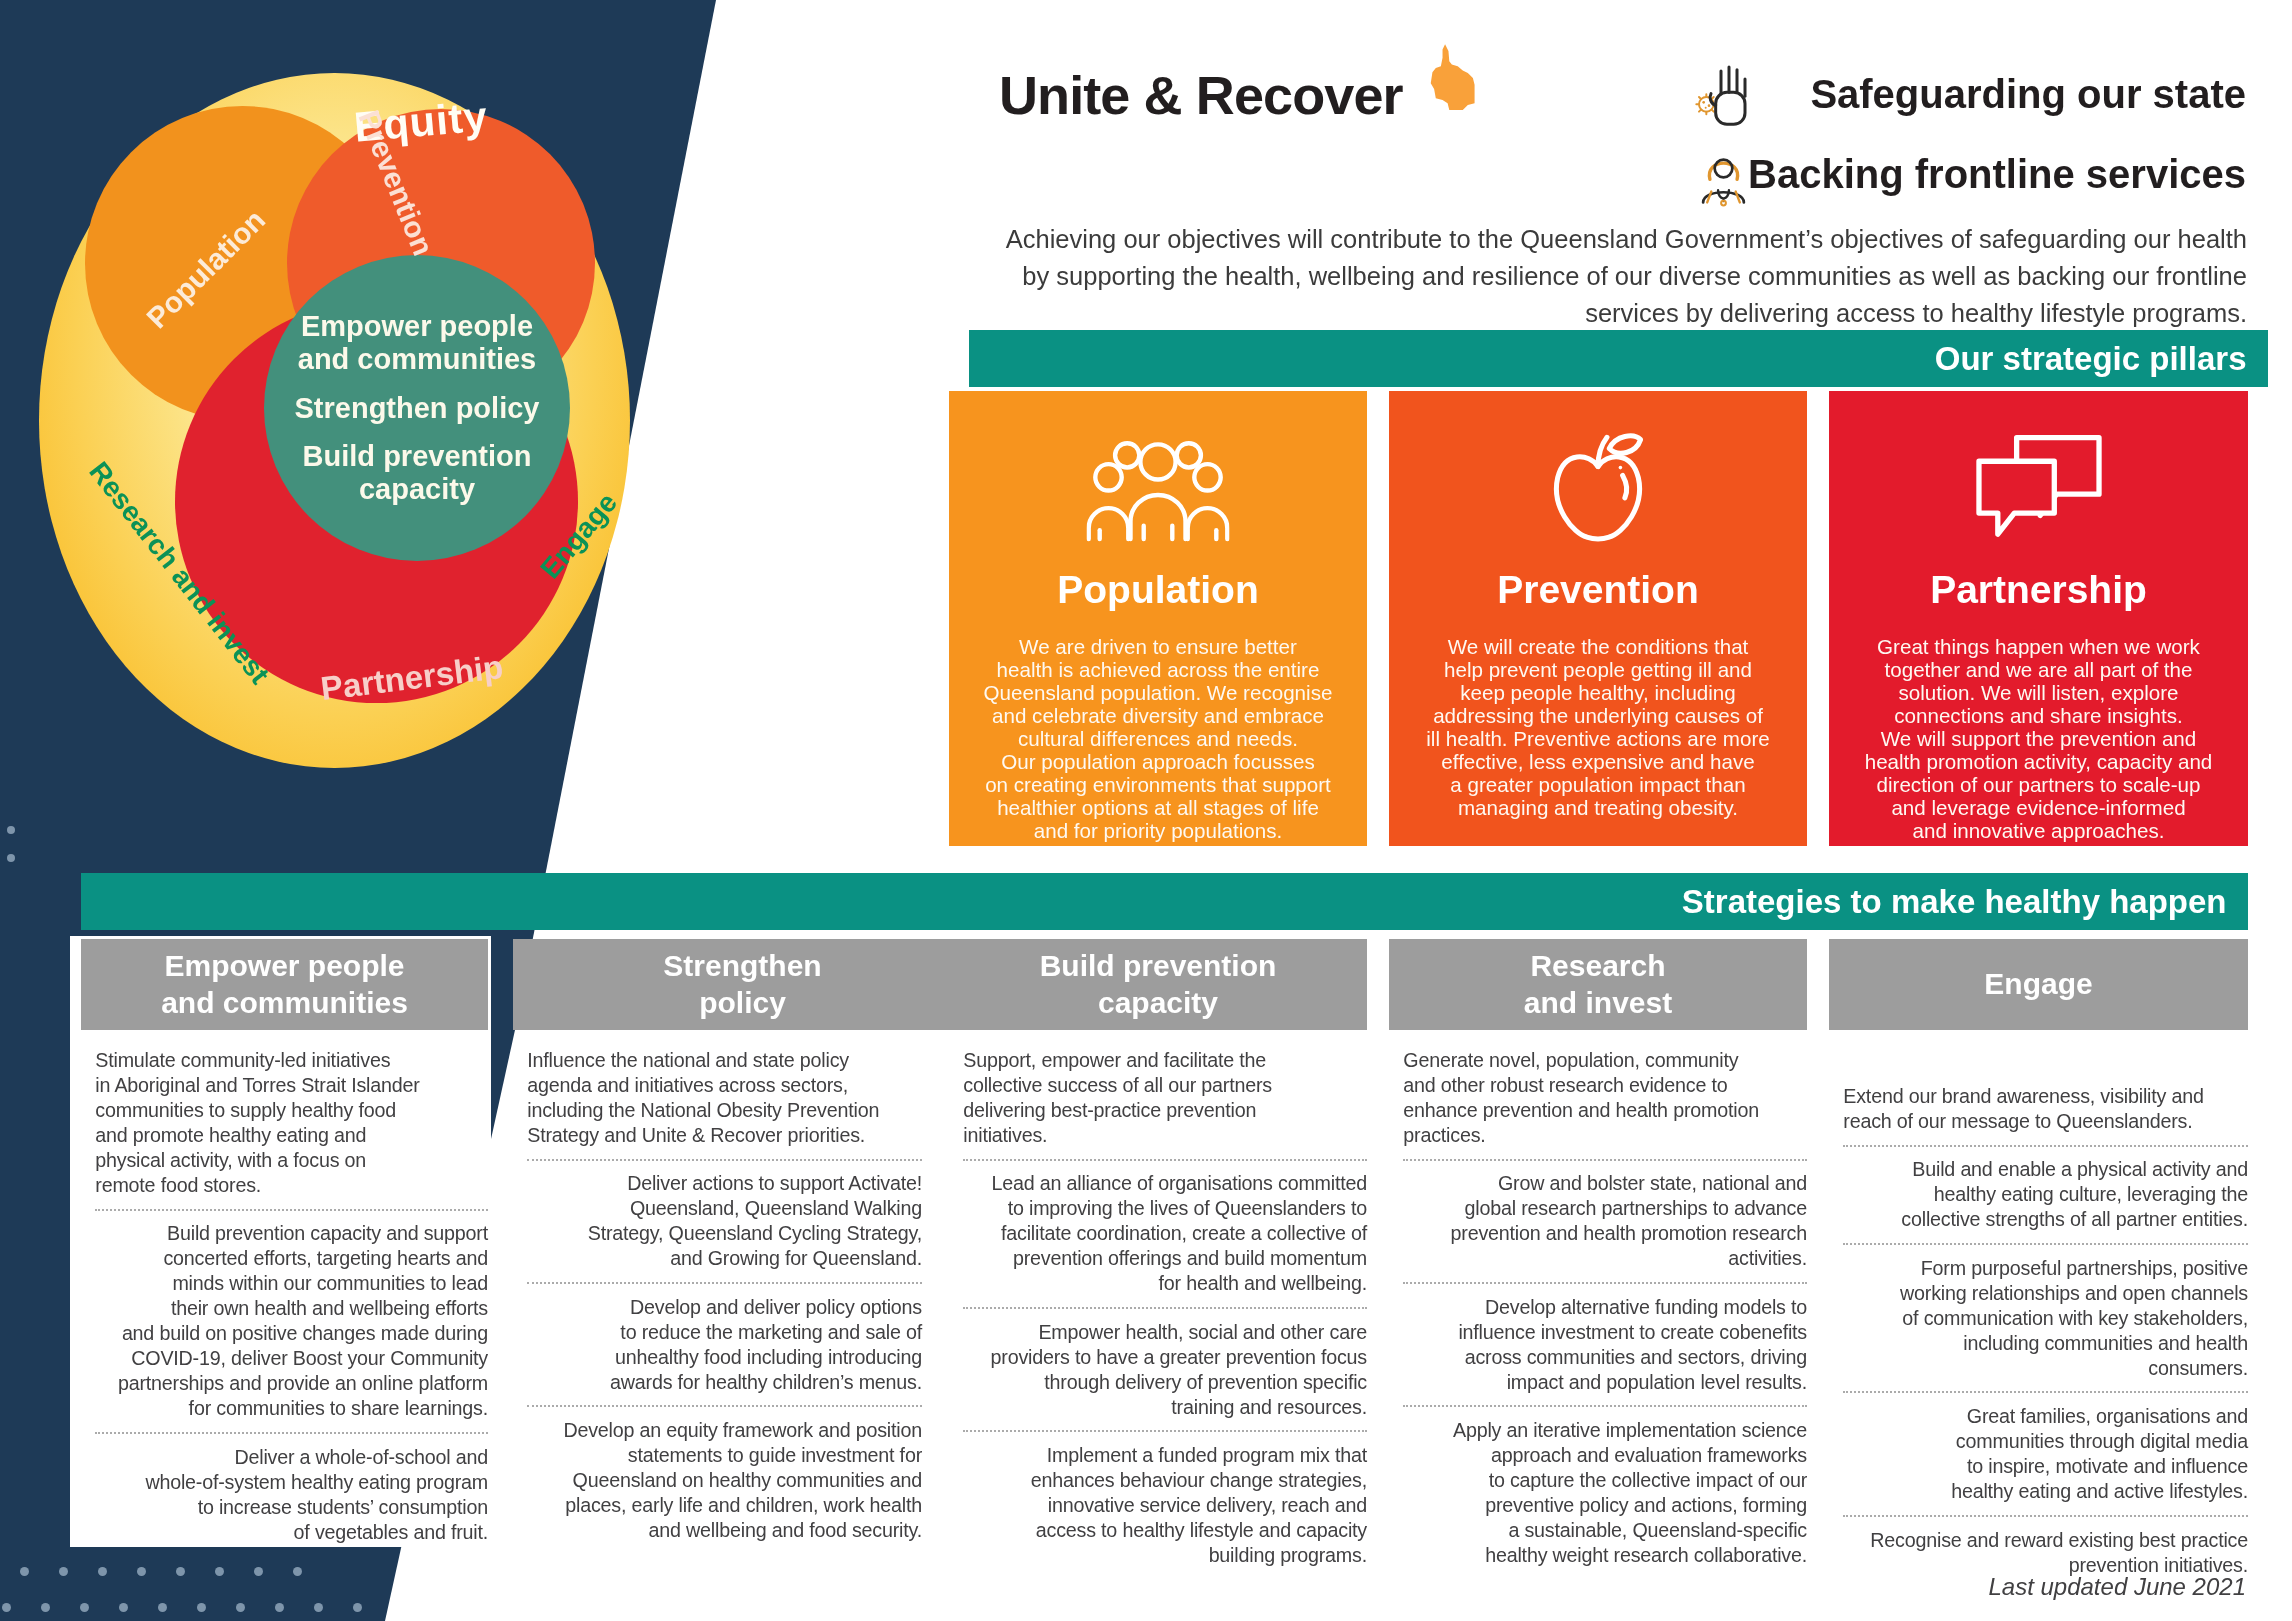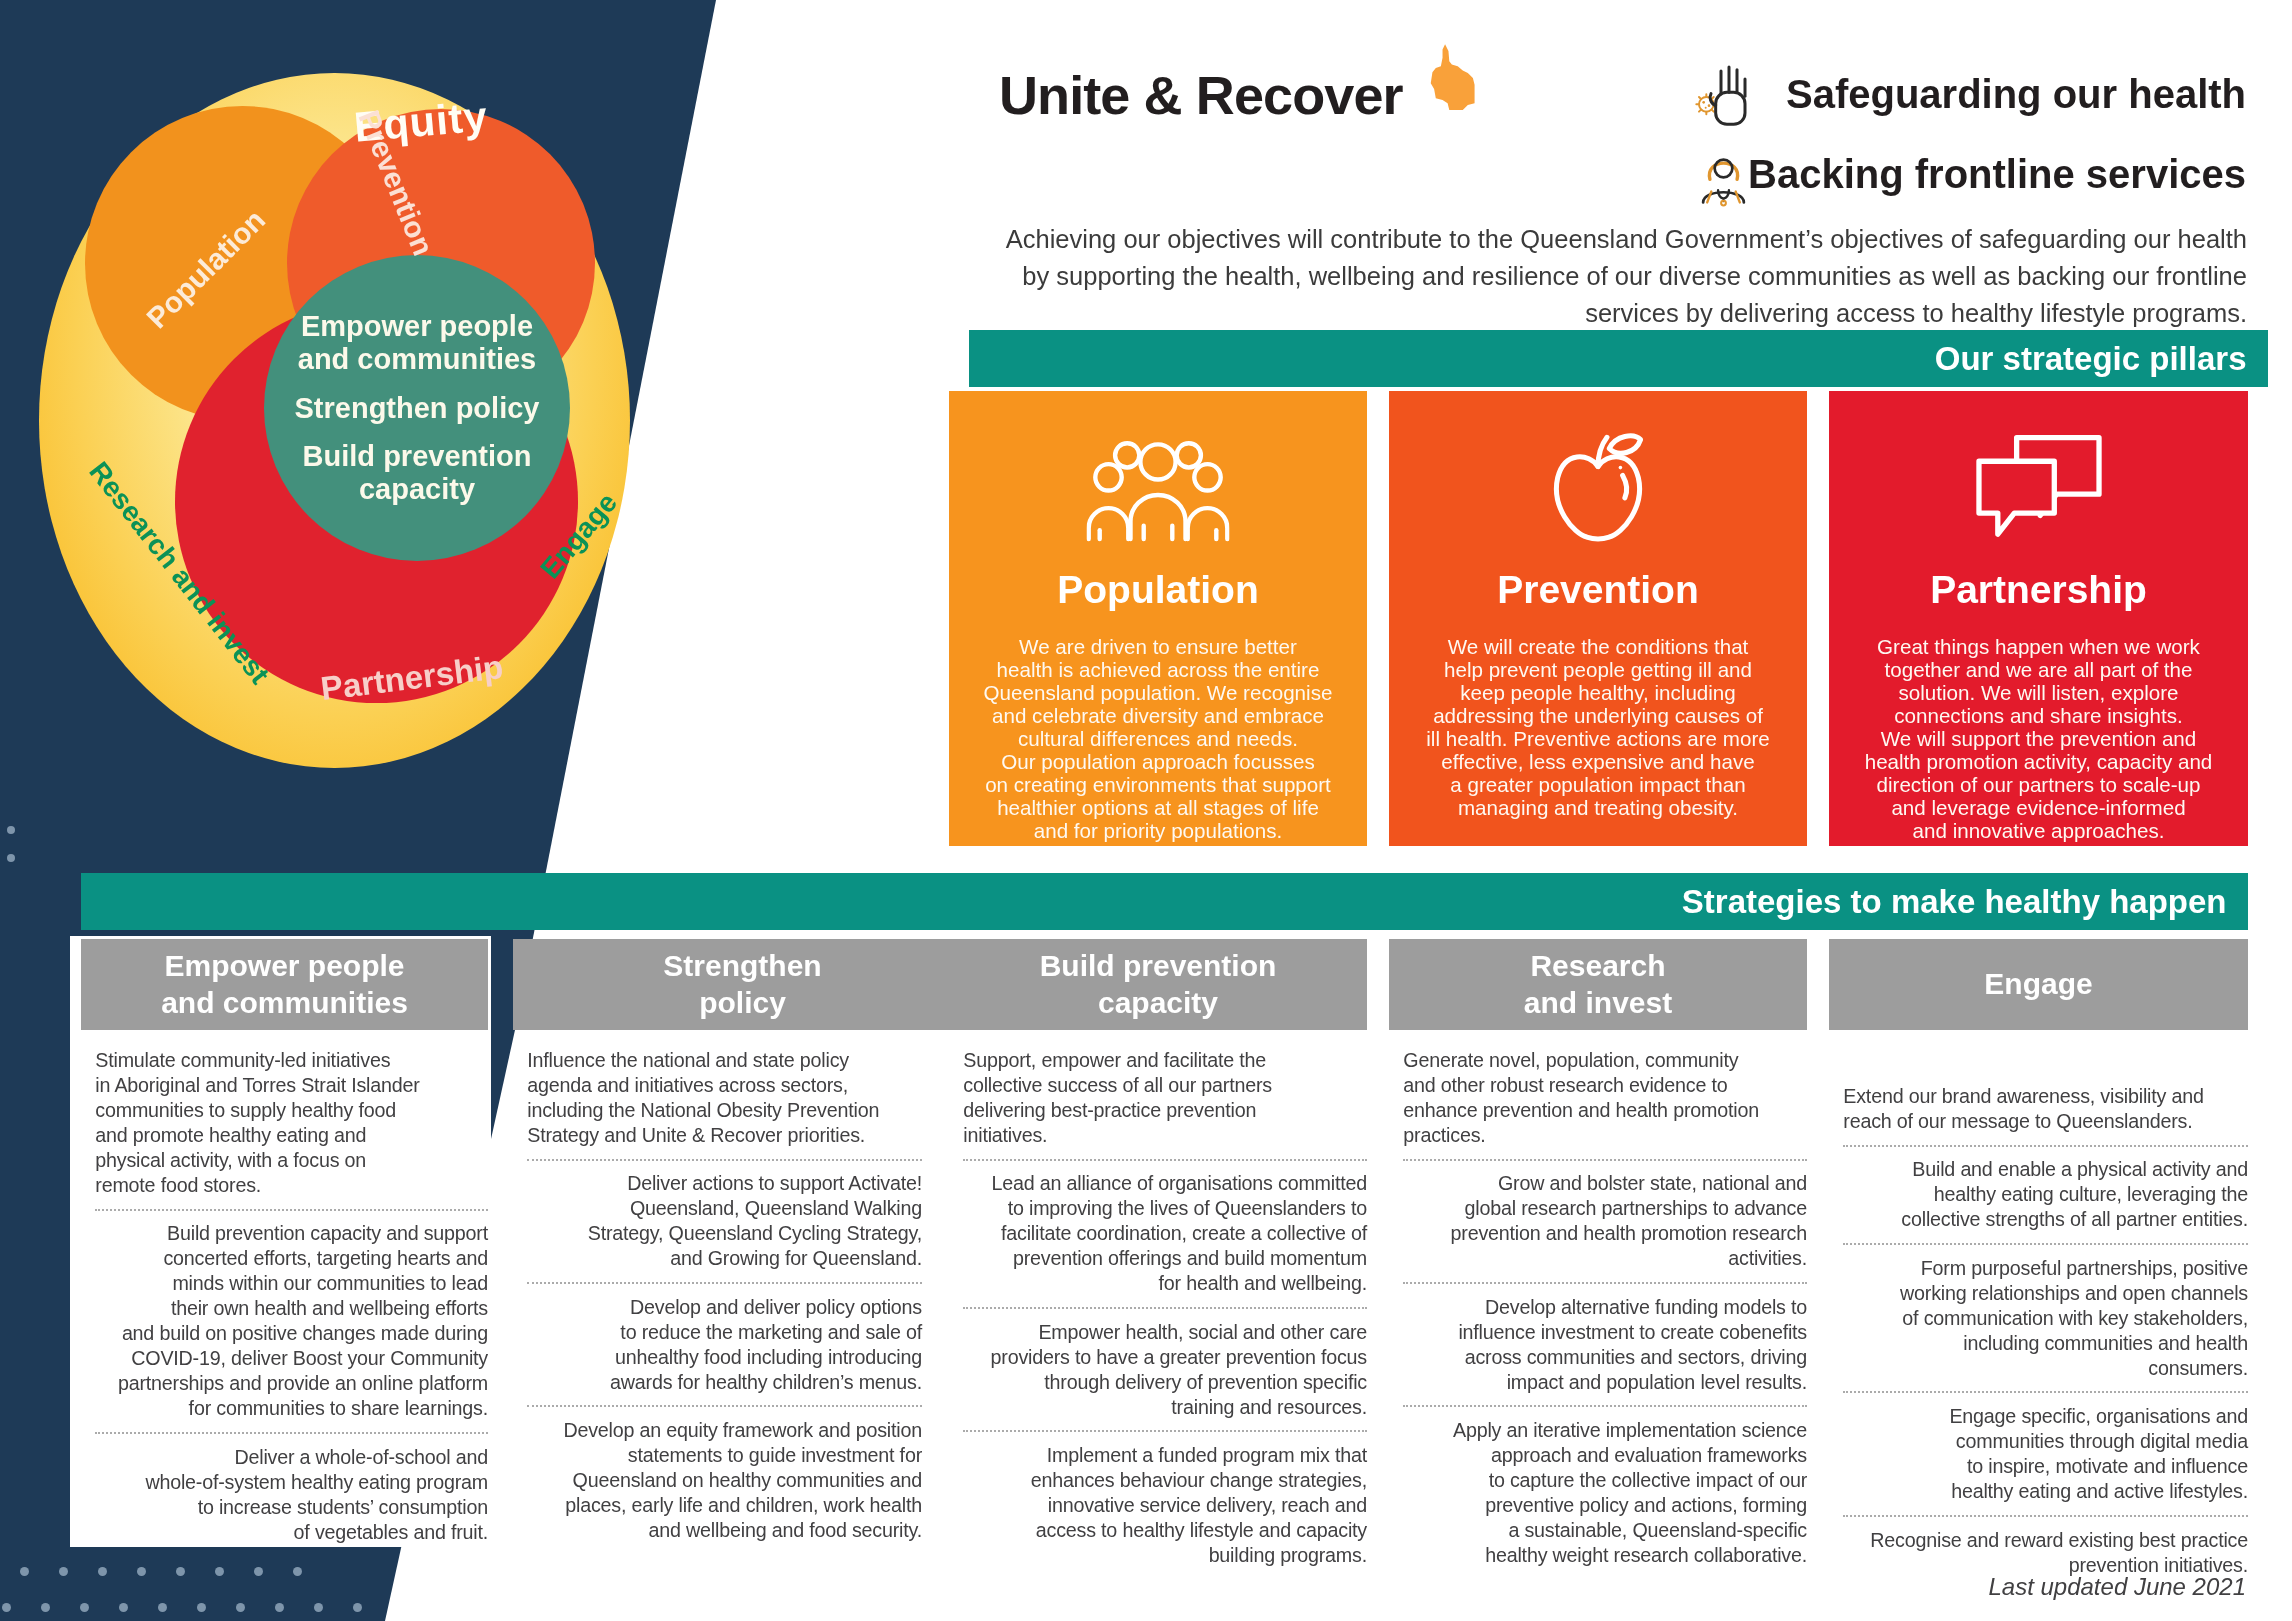"Safeguarding our health" div.obj-label { text: health -> state }
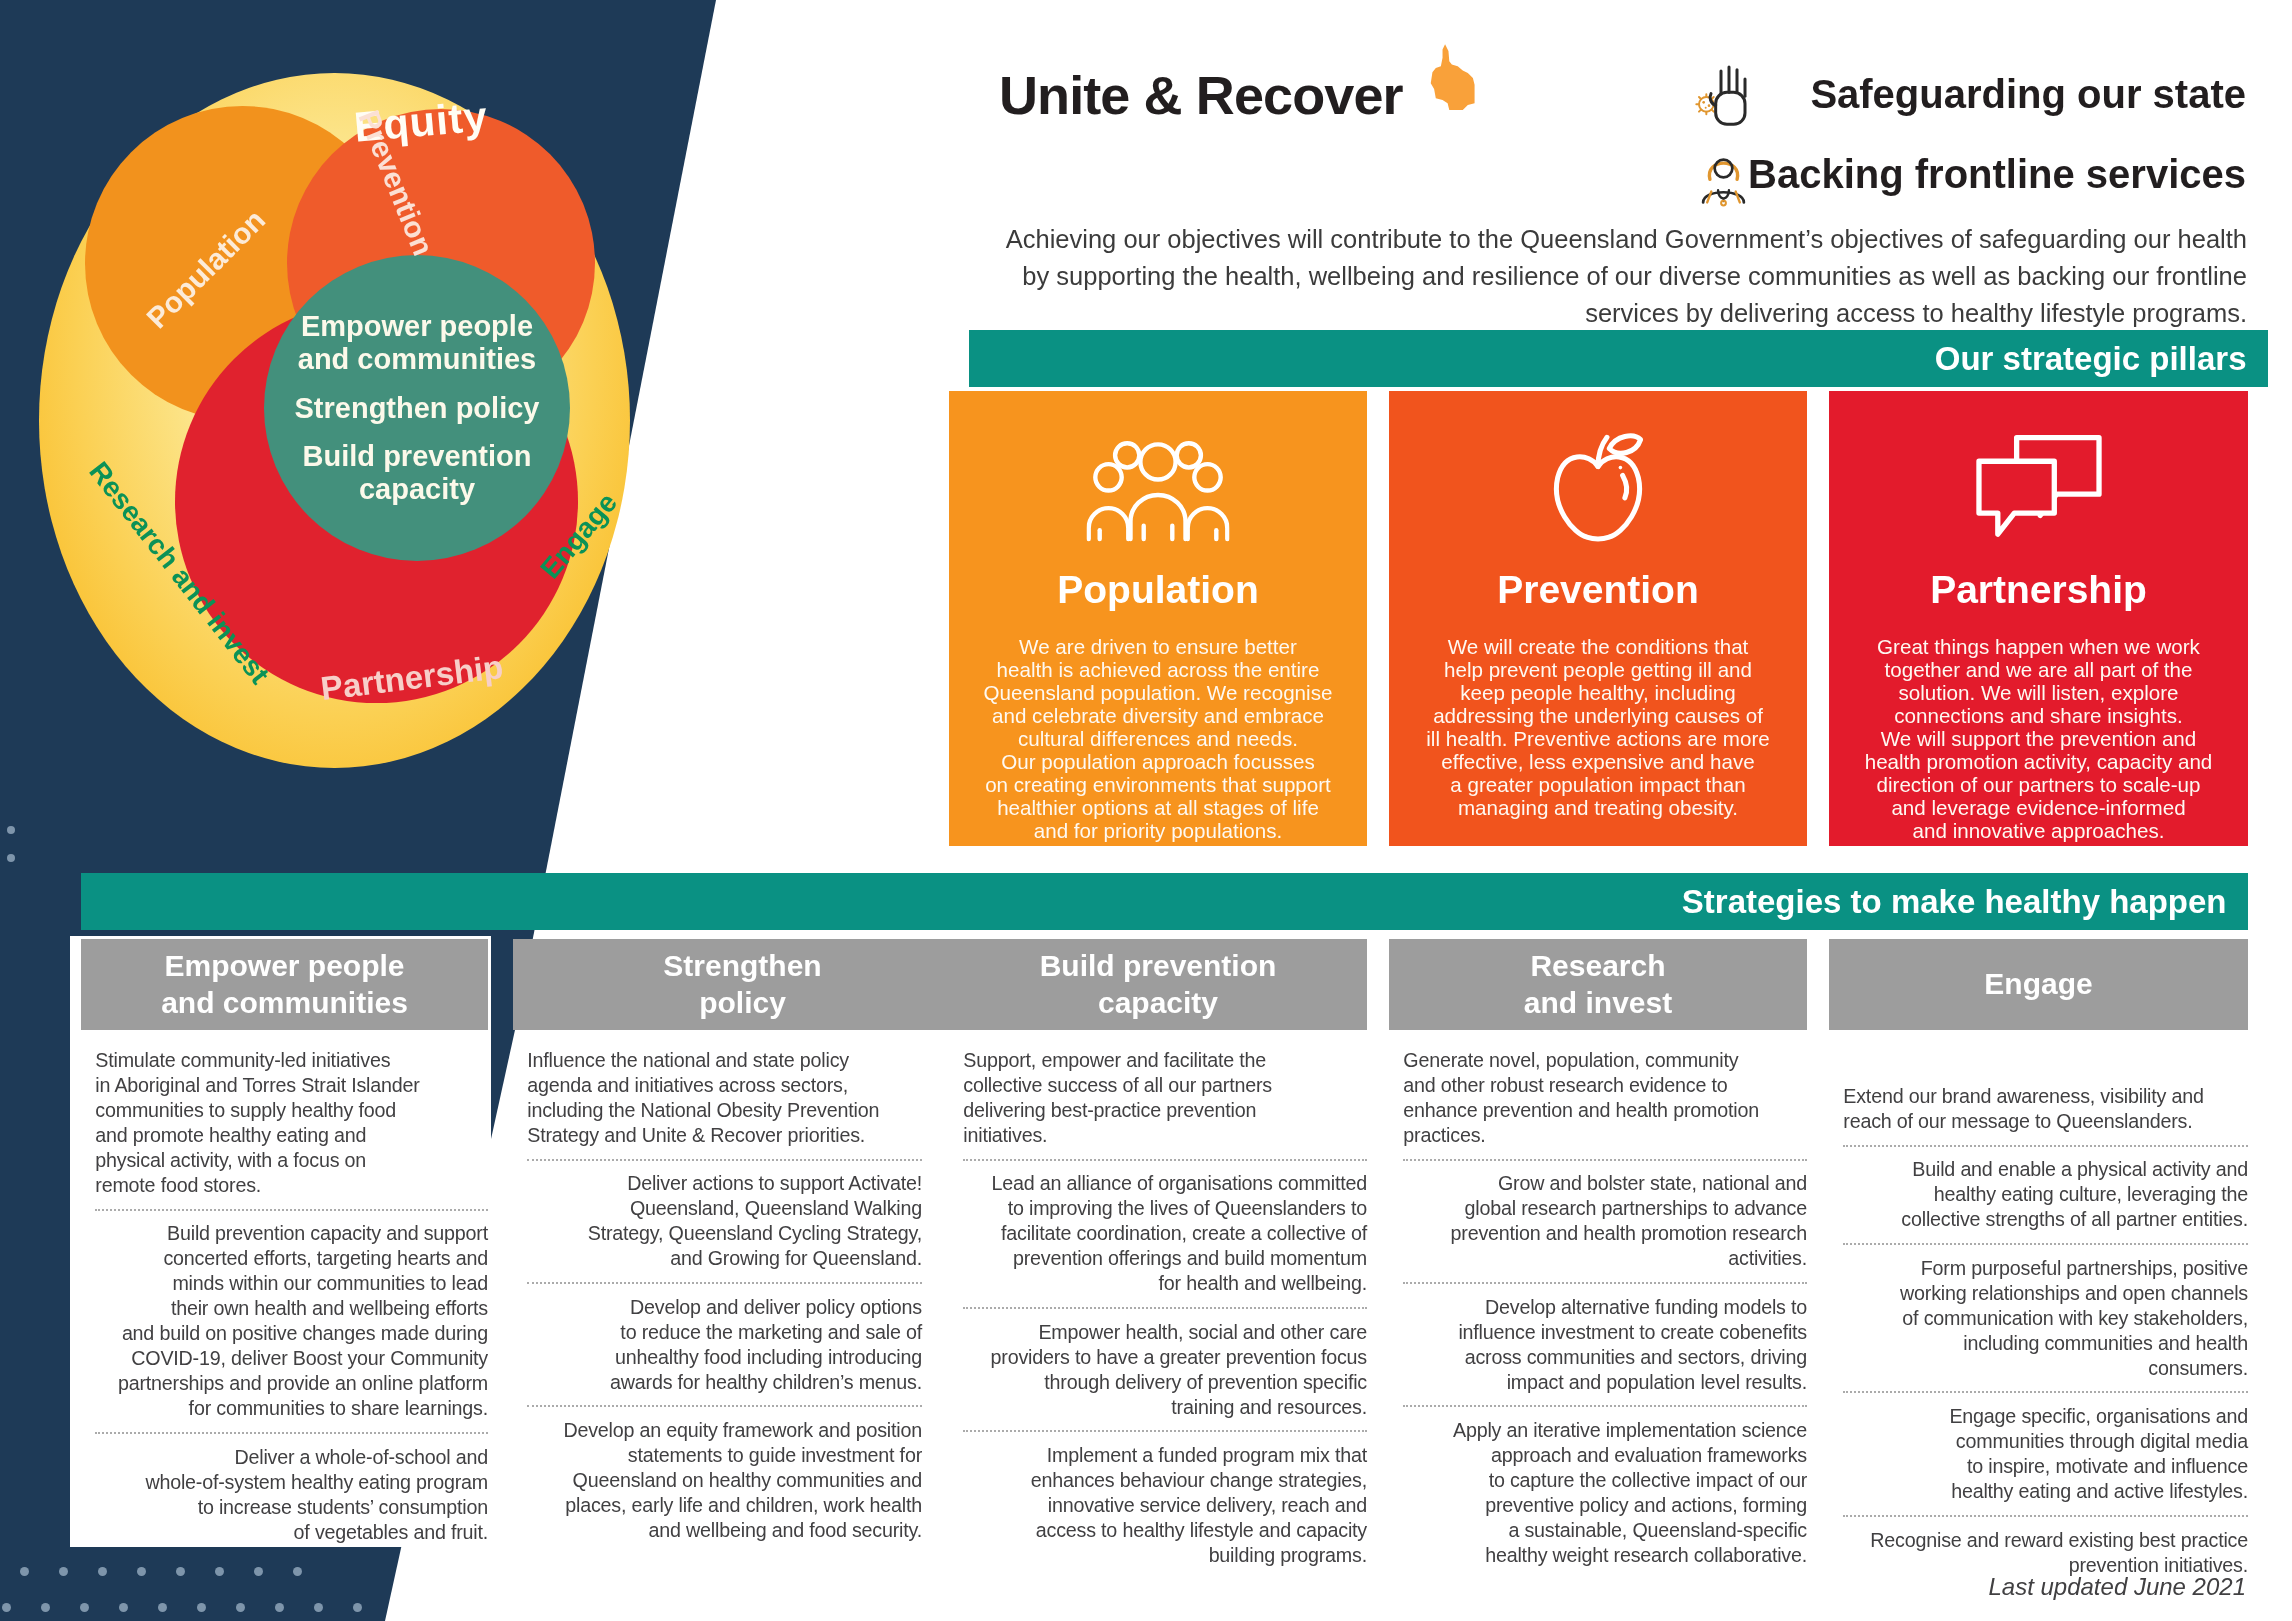"Engage specific, organisations and" div.para { text: Engage specific -> Great families }
